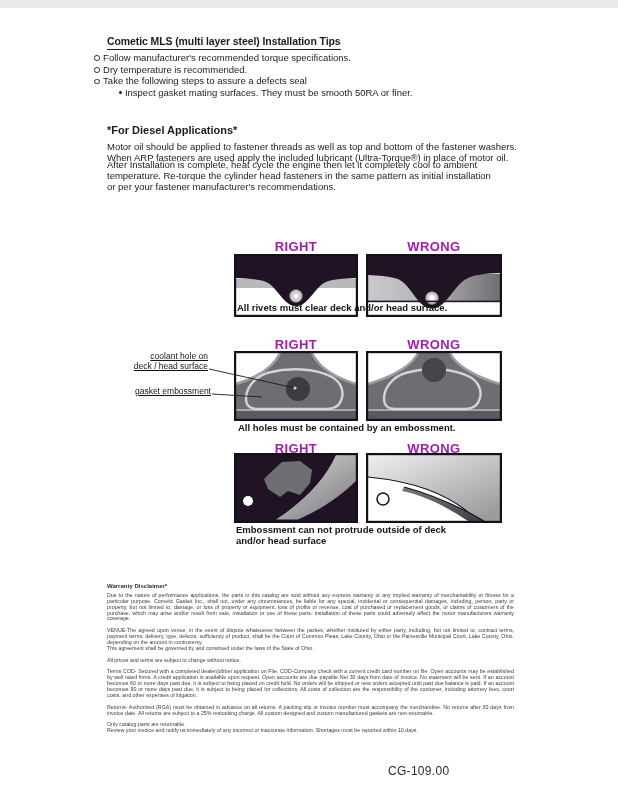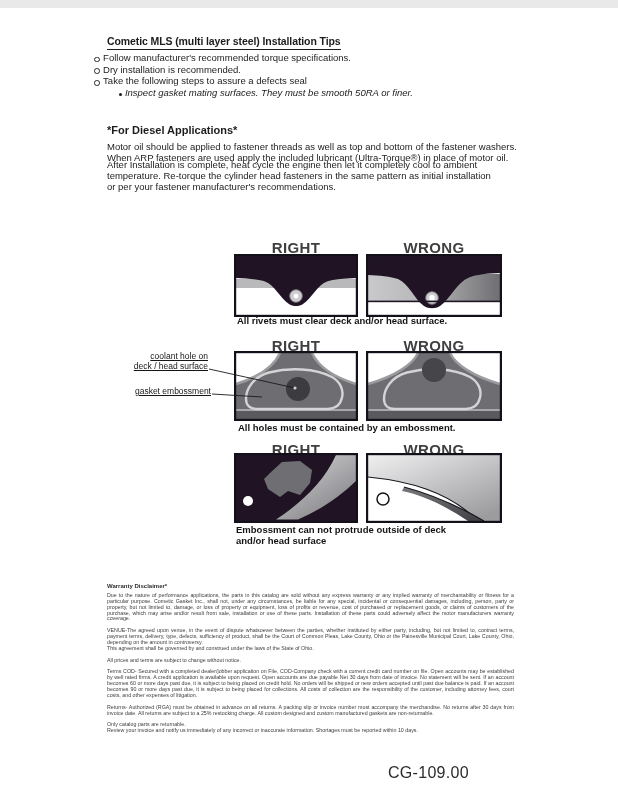"Follow manufacturer's recommended torque" .tip-row { align-items: center -> flex-start }
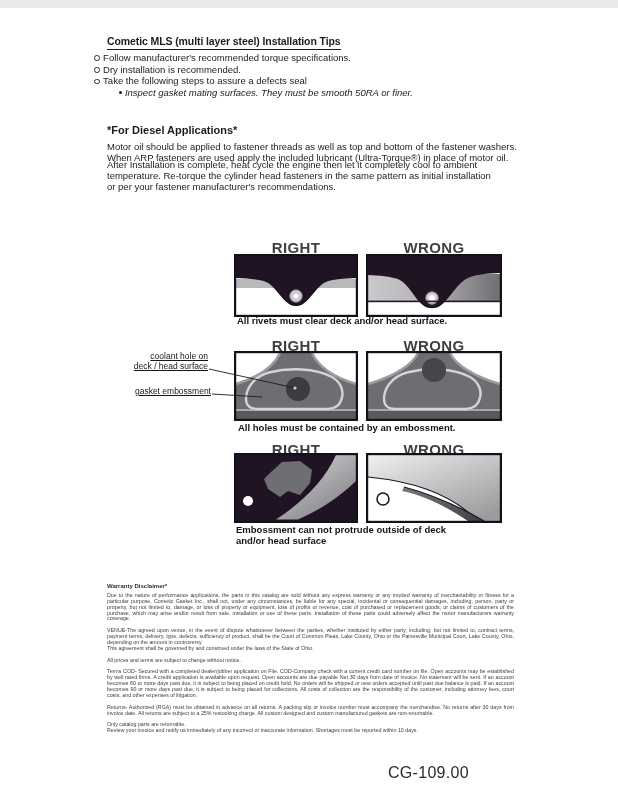"Dry installation is recommended." span { text: installation -> temperature }
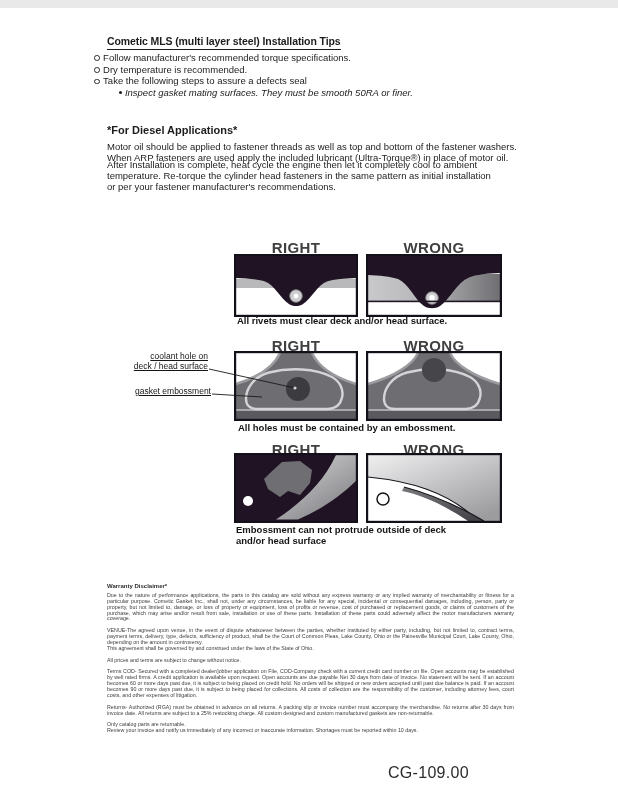"Inspect gasket mating surfaces. They" .subtips { font-style: italic -> none }
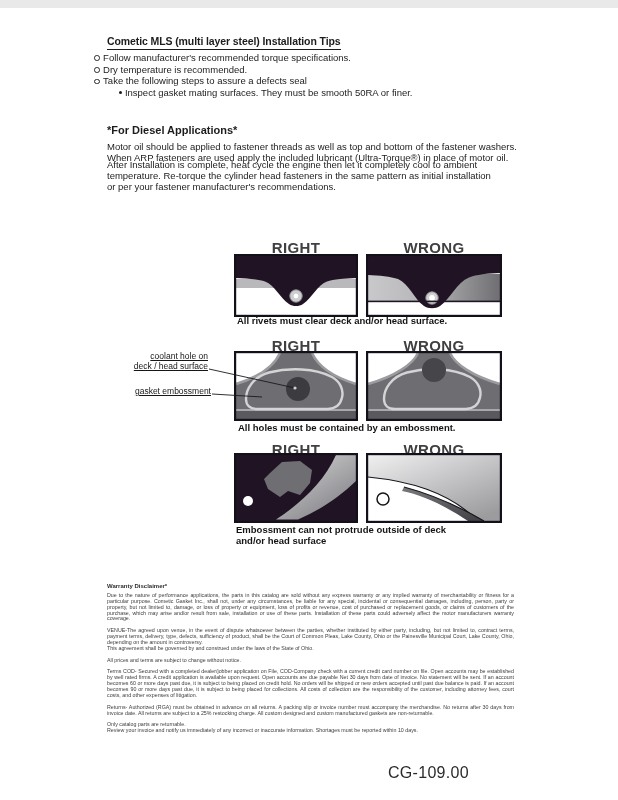"RIGHT" .fig-label { color: #404040 -> #a21caf; font-size: 15px -> 13px }
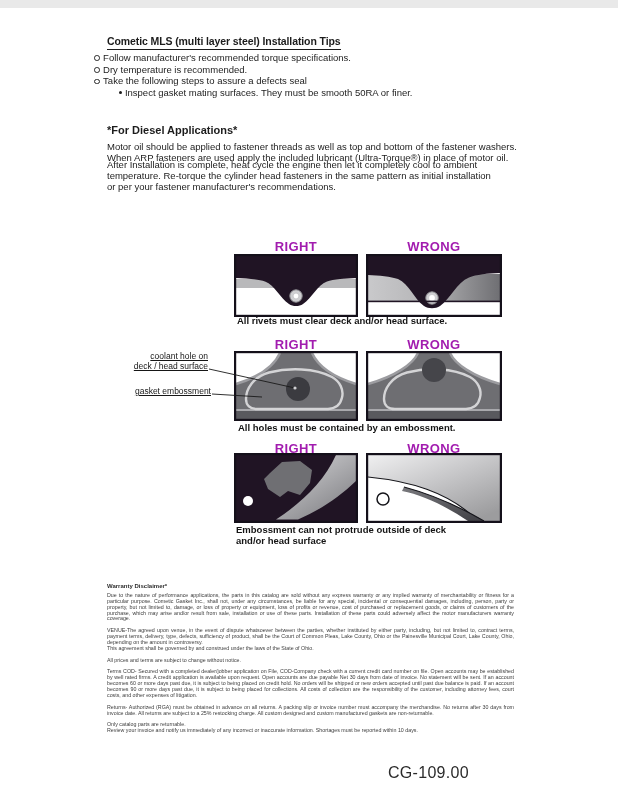"All rivets must clear deck" div.abs { top: 308px -> 295px }
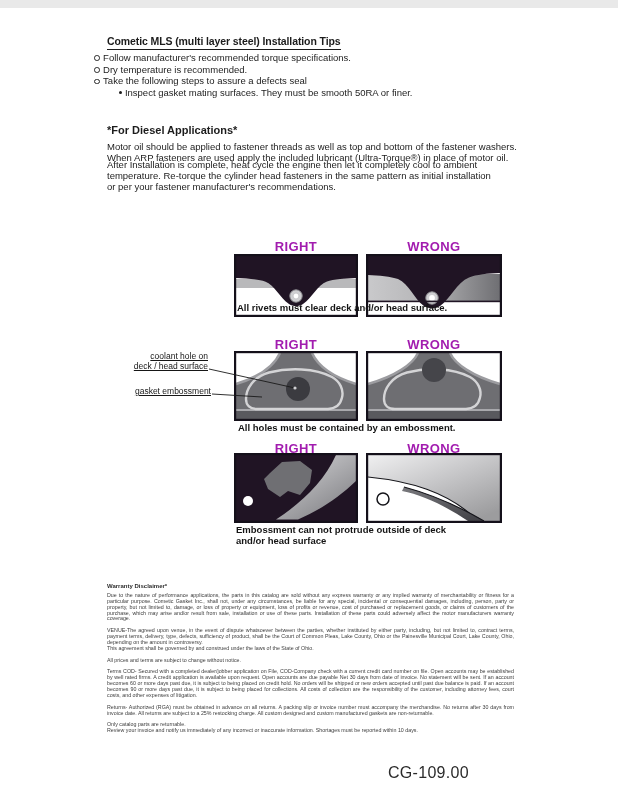"CG-109.00" .code { font-size: 16px -> 12px }
